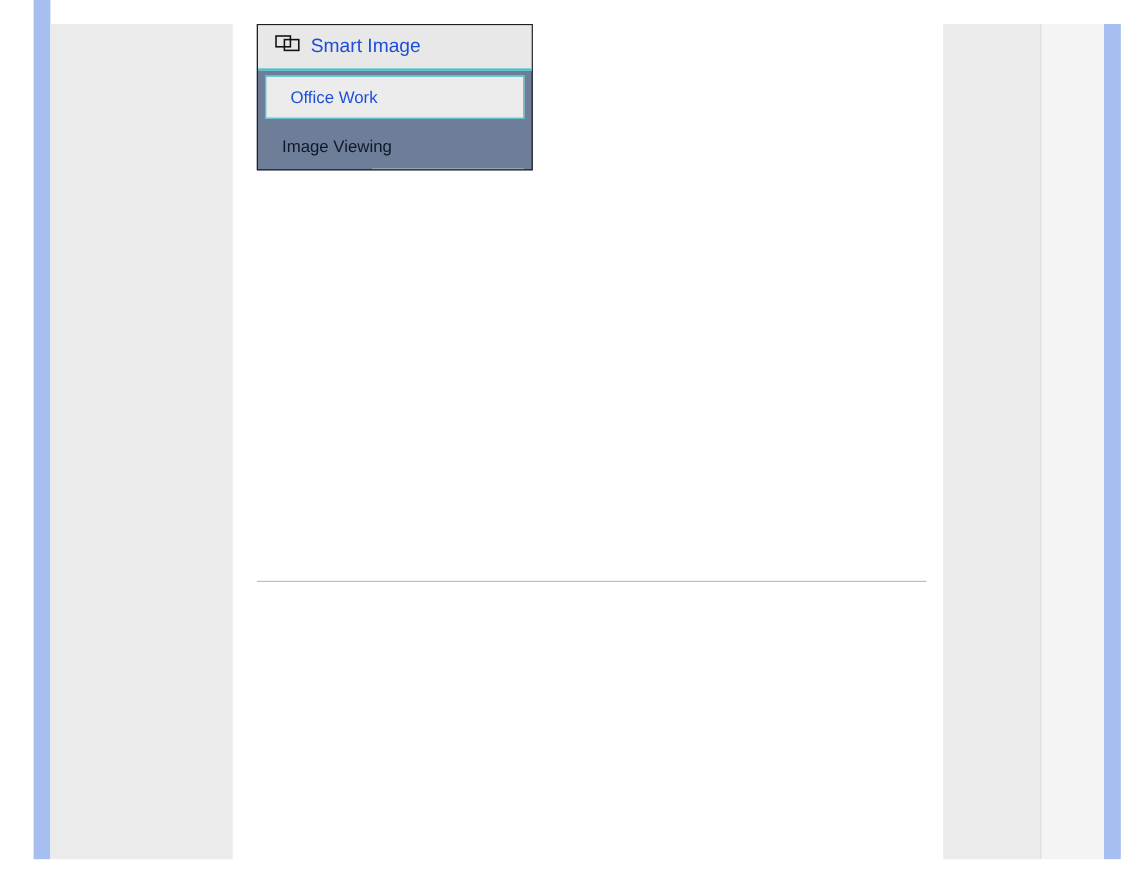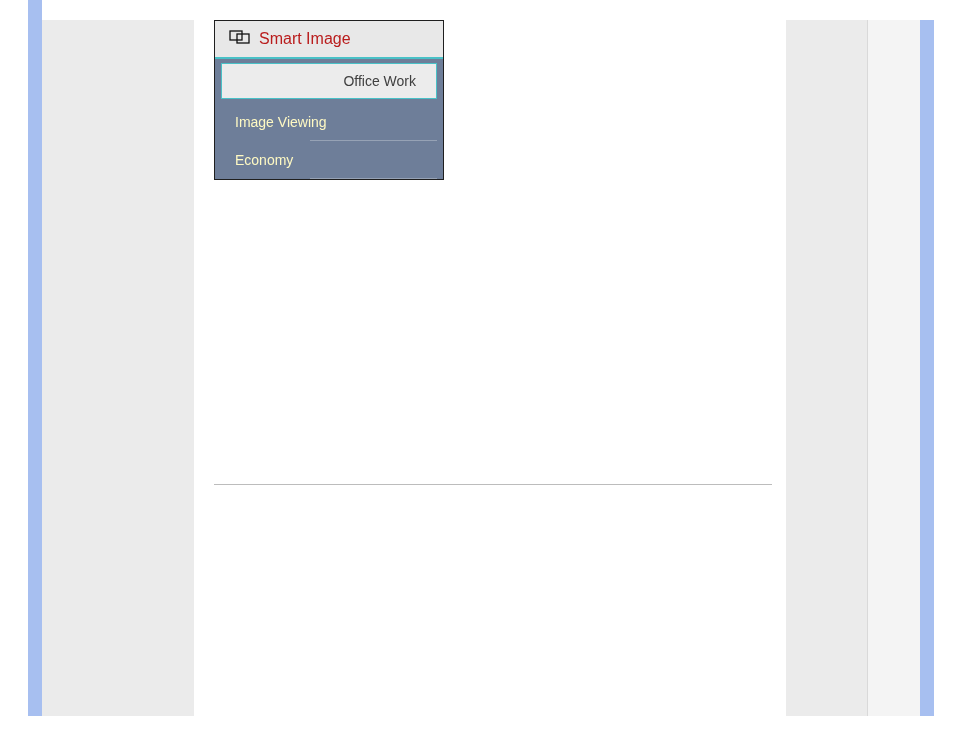"Smart Image" .panel-header { color: #b91c1c -> #1d4ed8 }
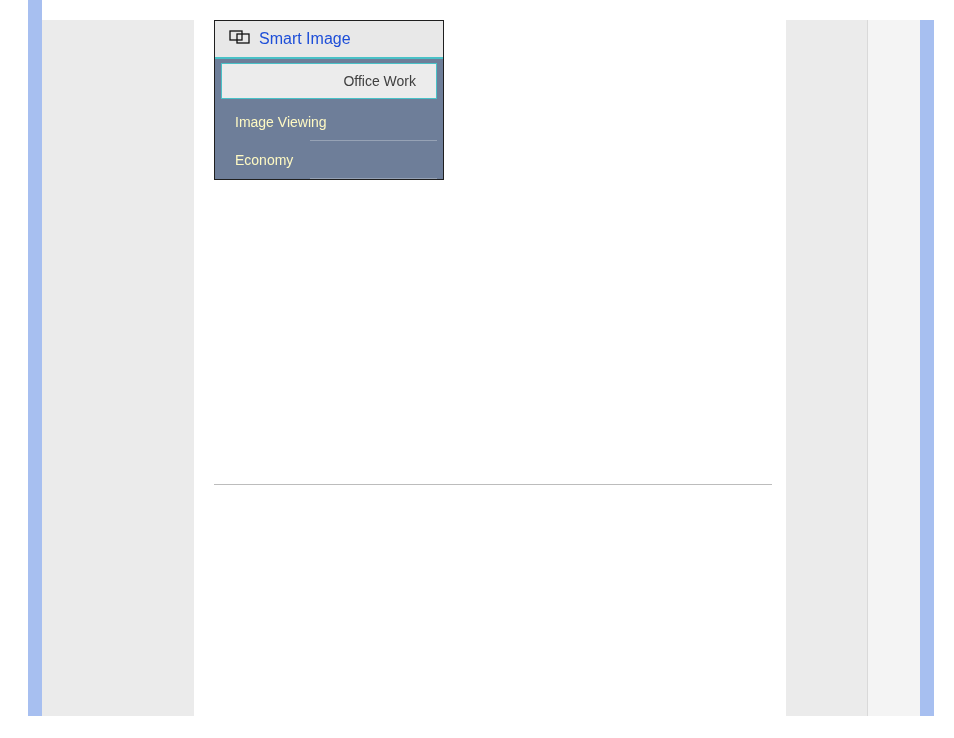"Office Work" .opt.selected { color: #404040 -> #1d4ed8; justify-content: flex-end -> none }
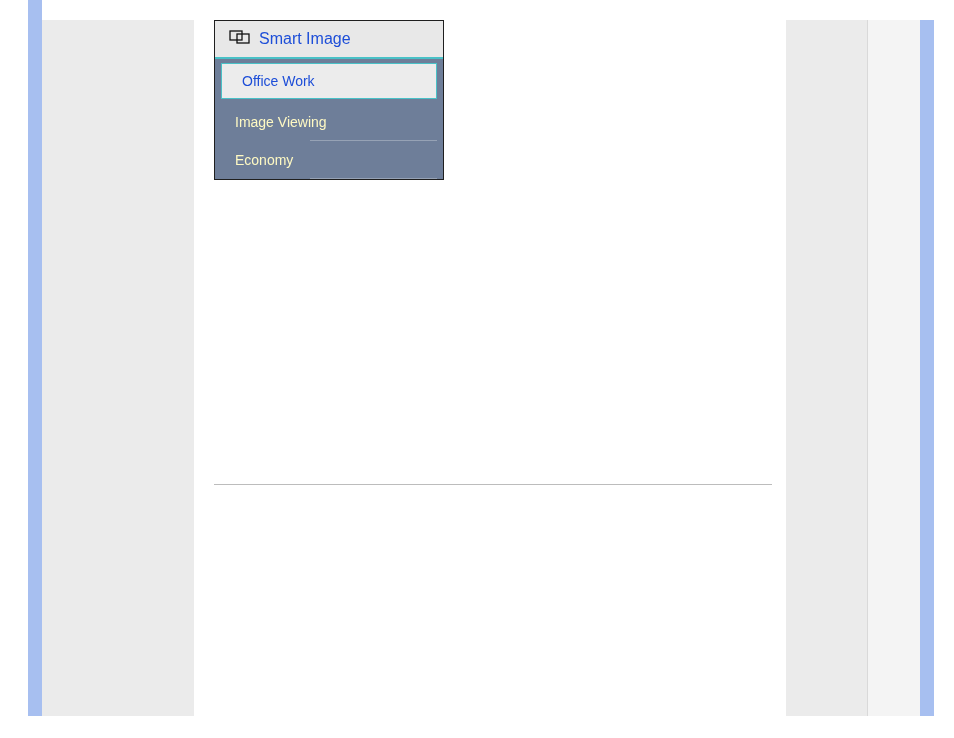"Image Viewing" .opt { color: #fef9c3 -> #0f172a }
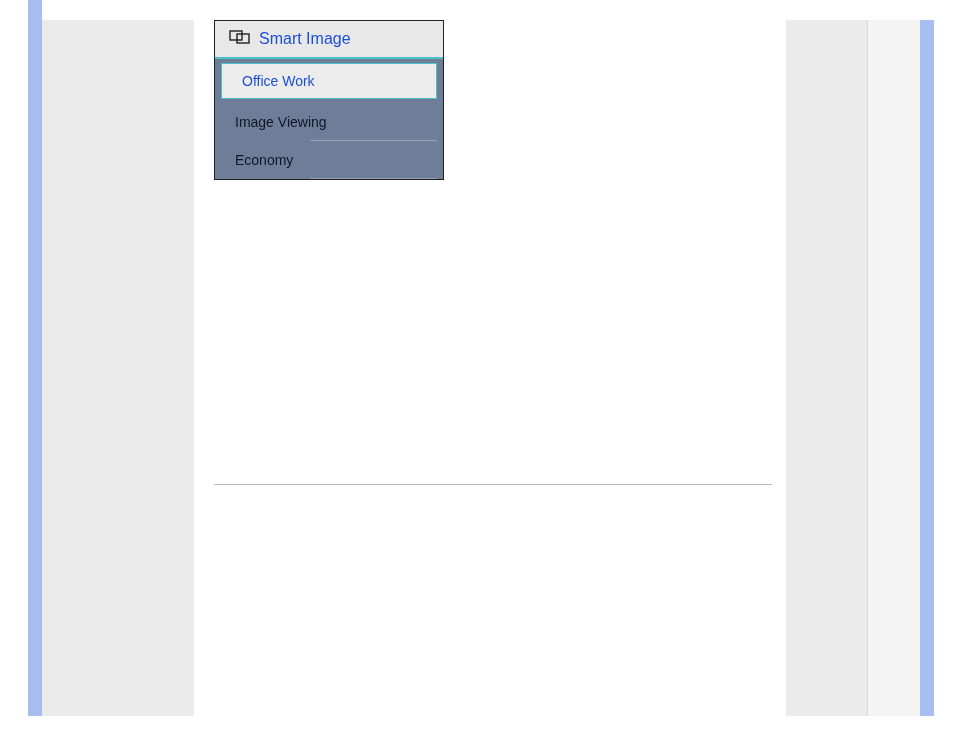"Economy" div.opt { html: <div> <span>Economy</span> </div> -> none }
